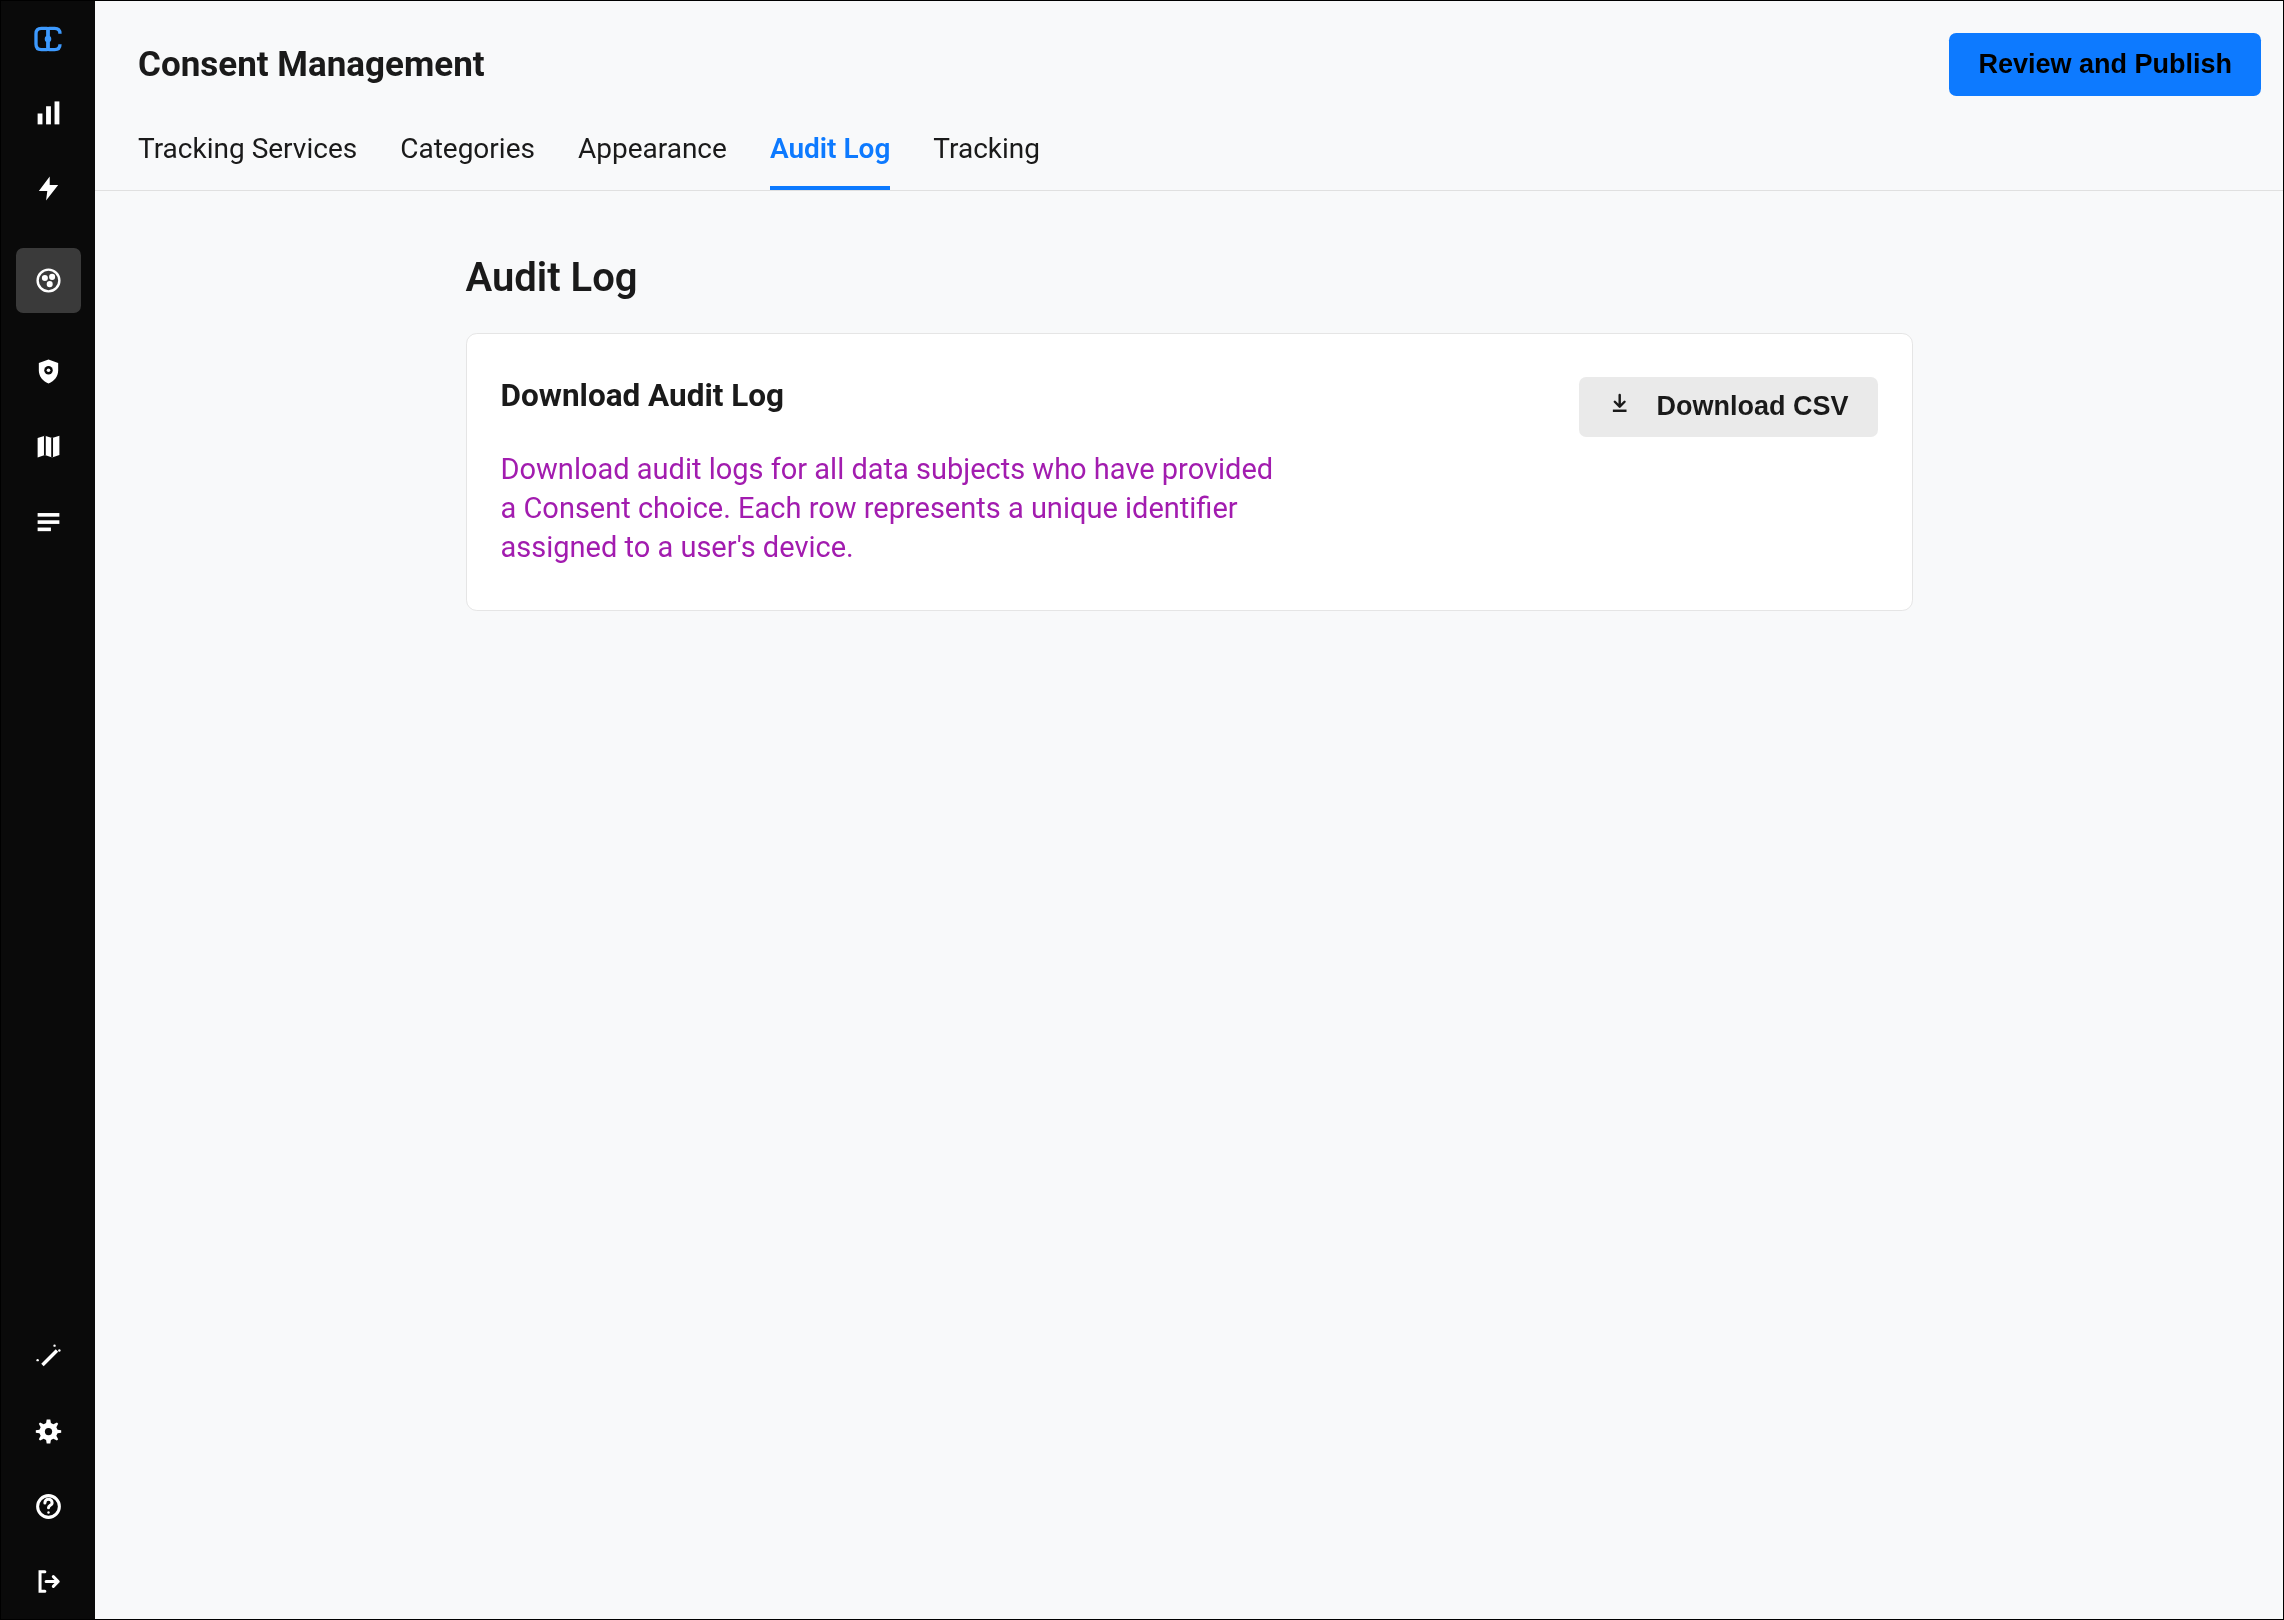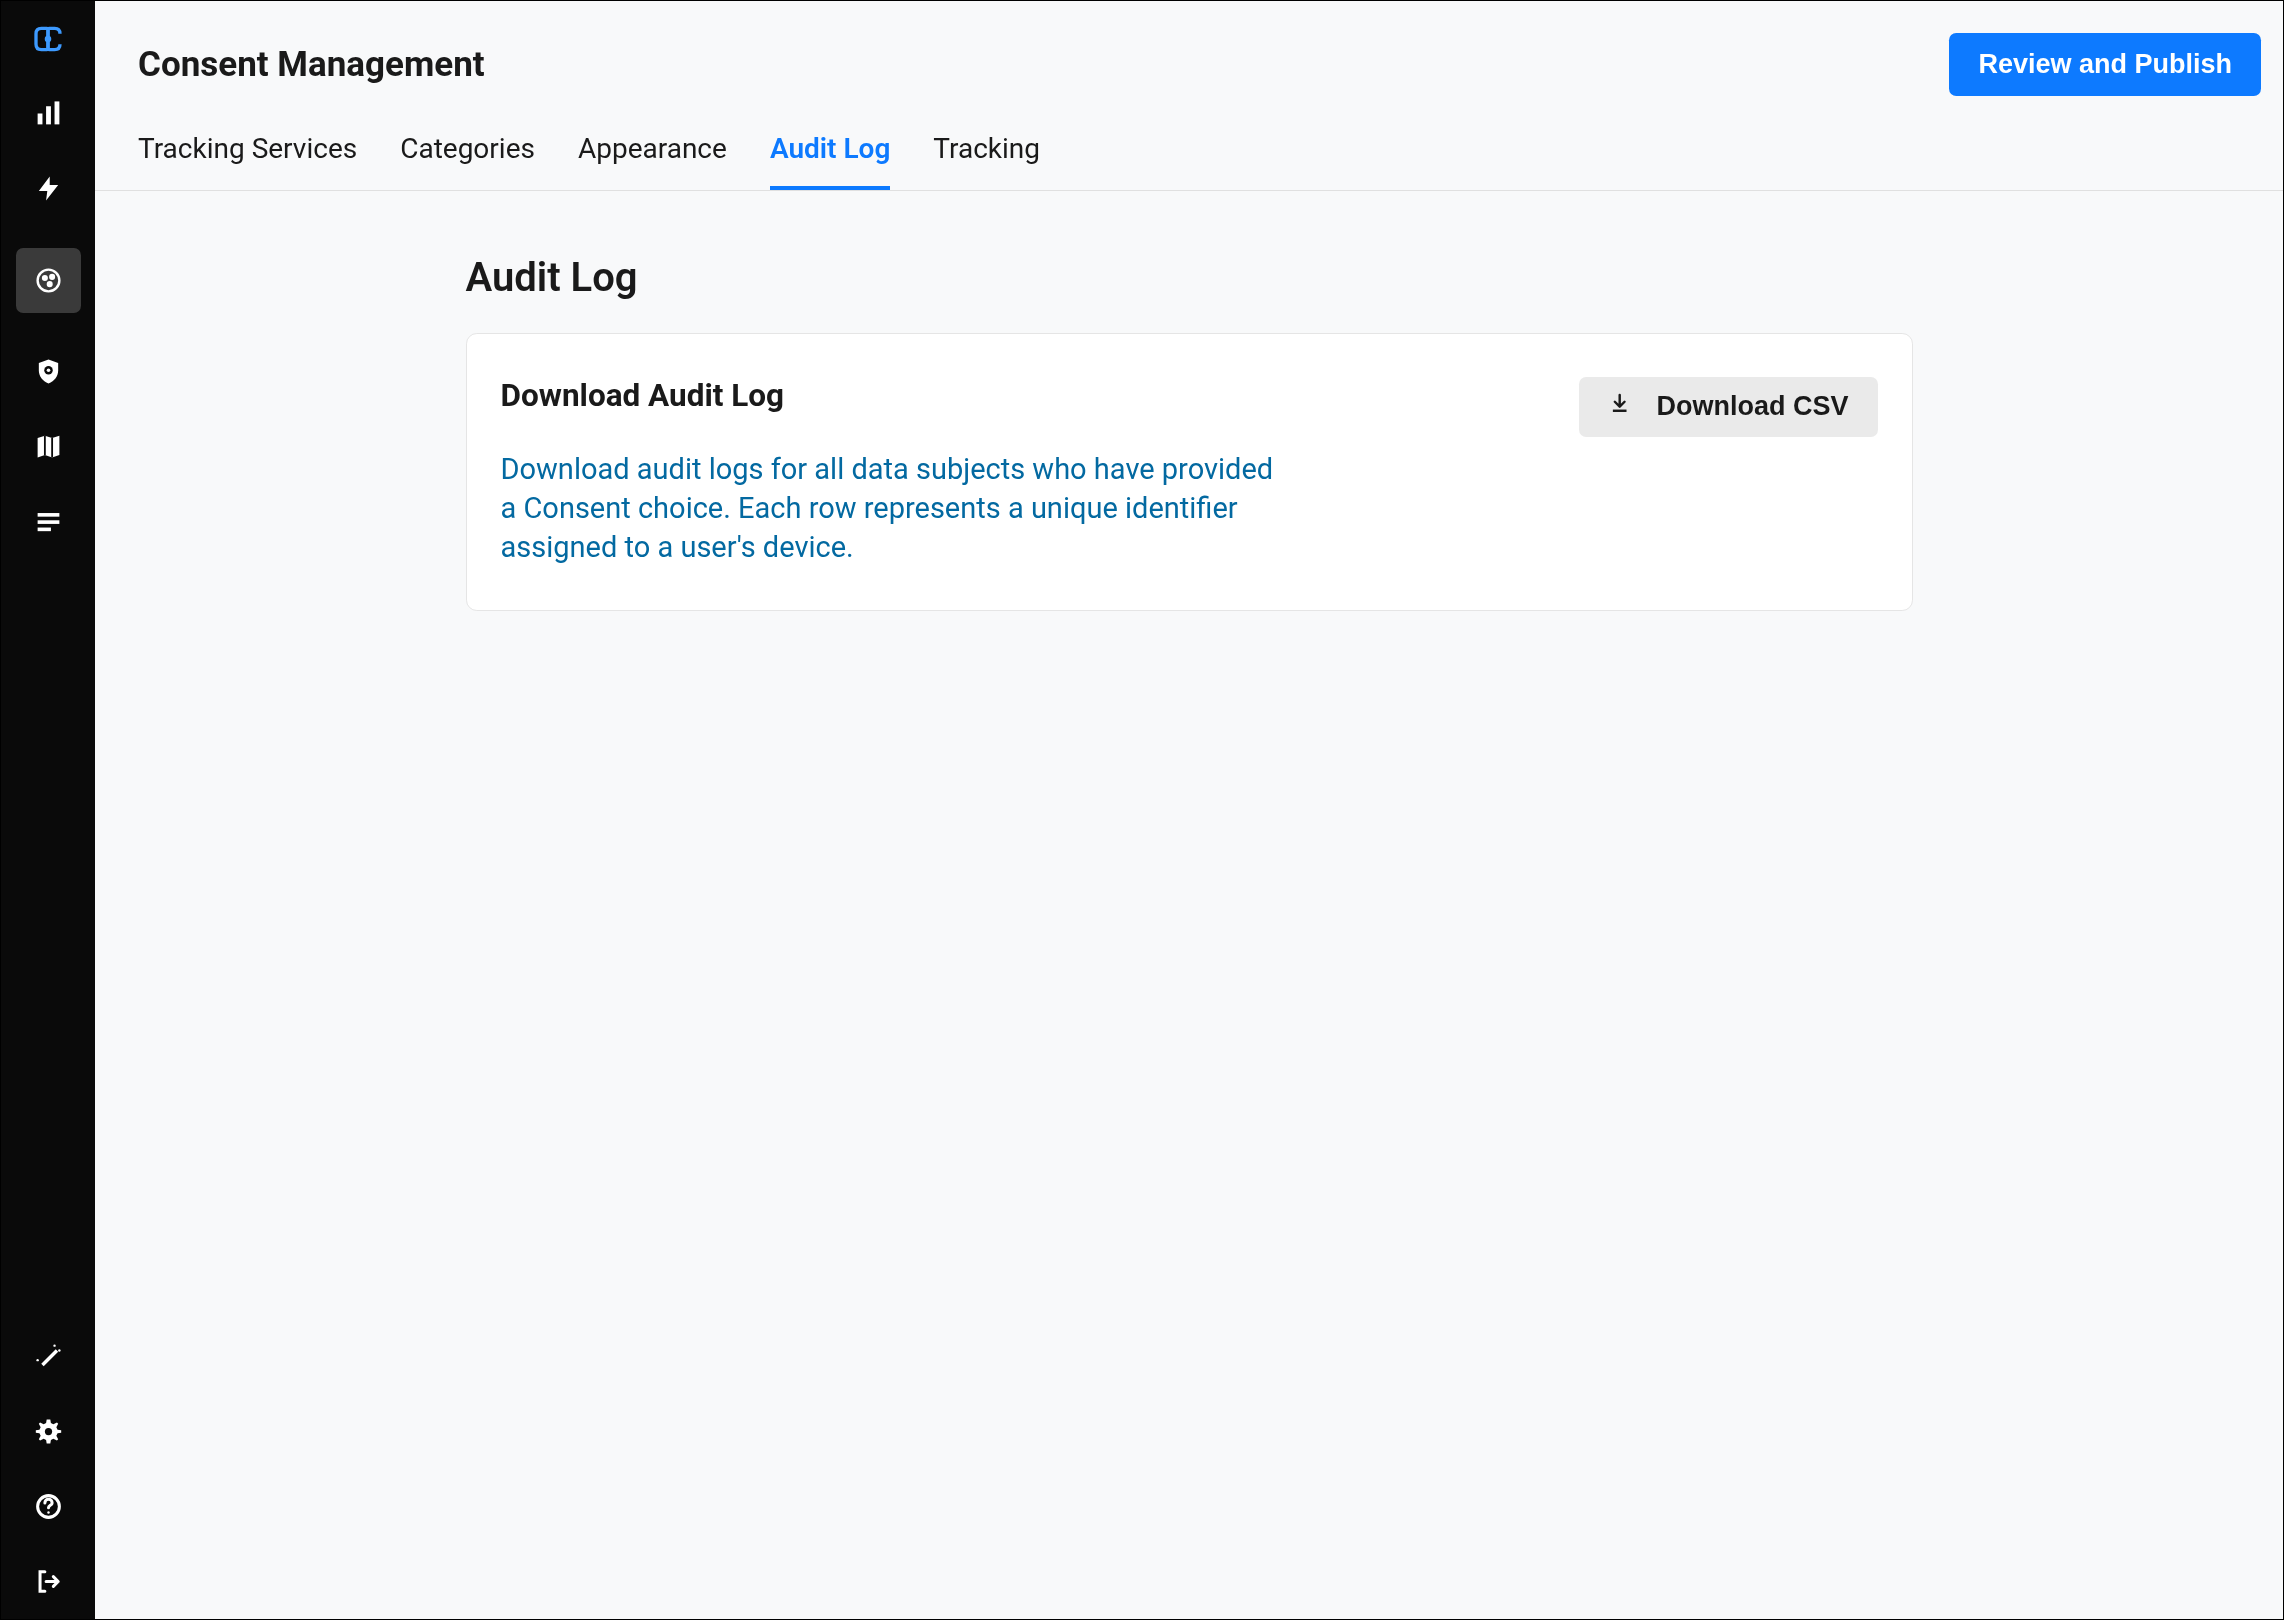"Review and Publish" .primary-btn { color: #ffffff -> #000000 }
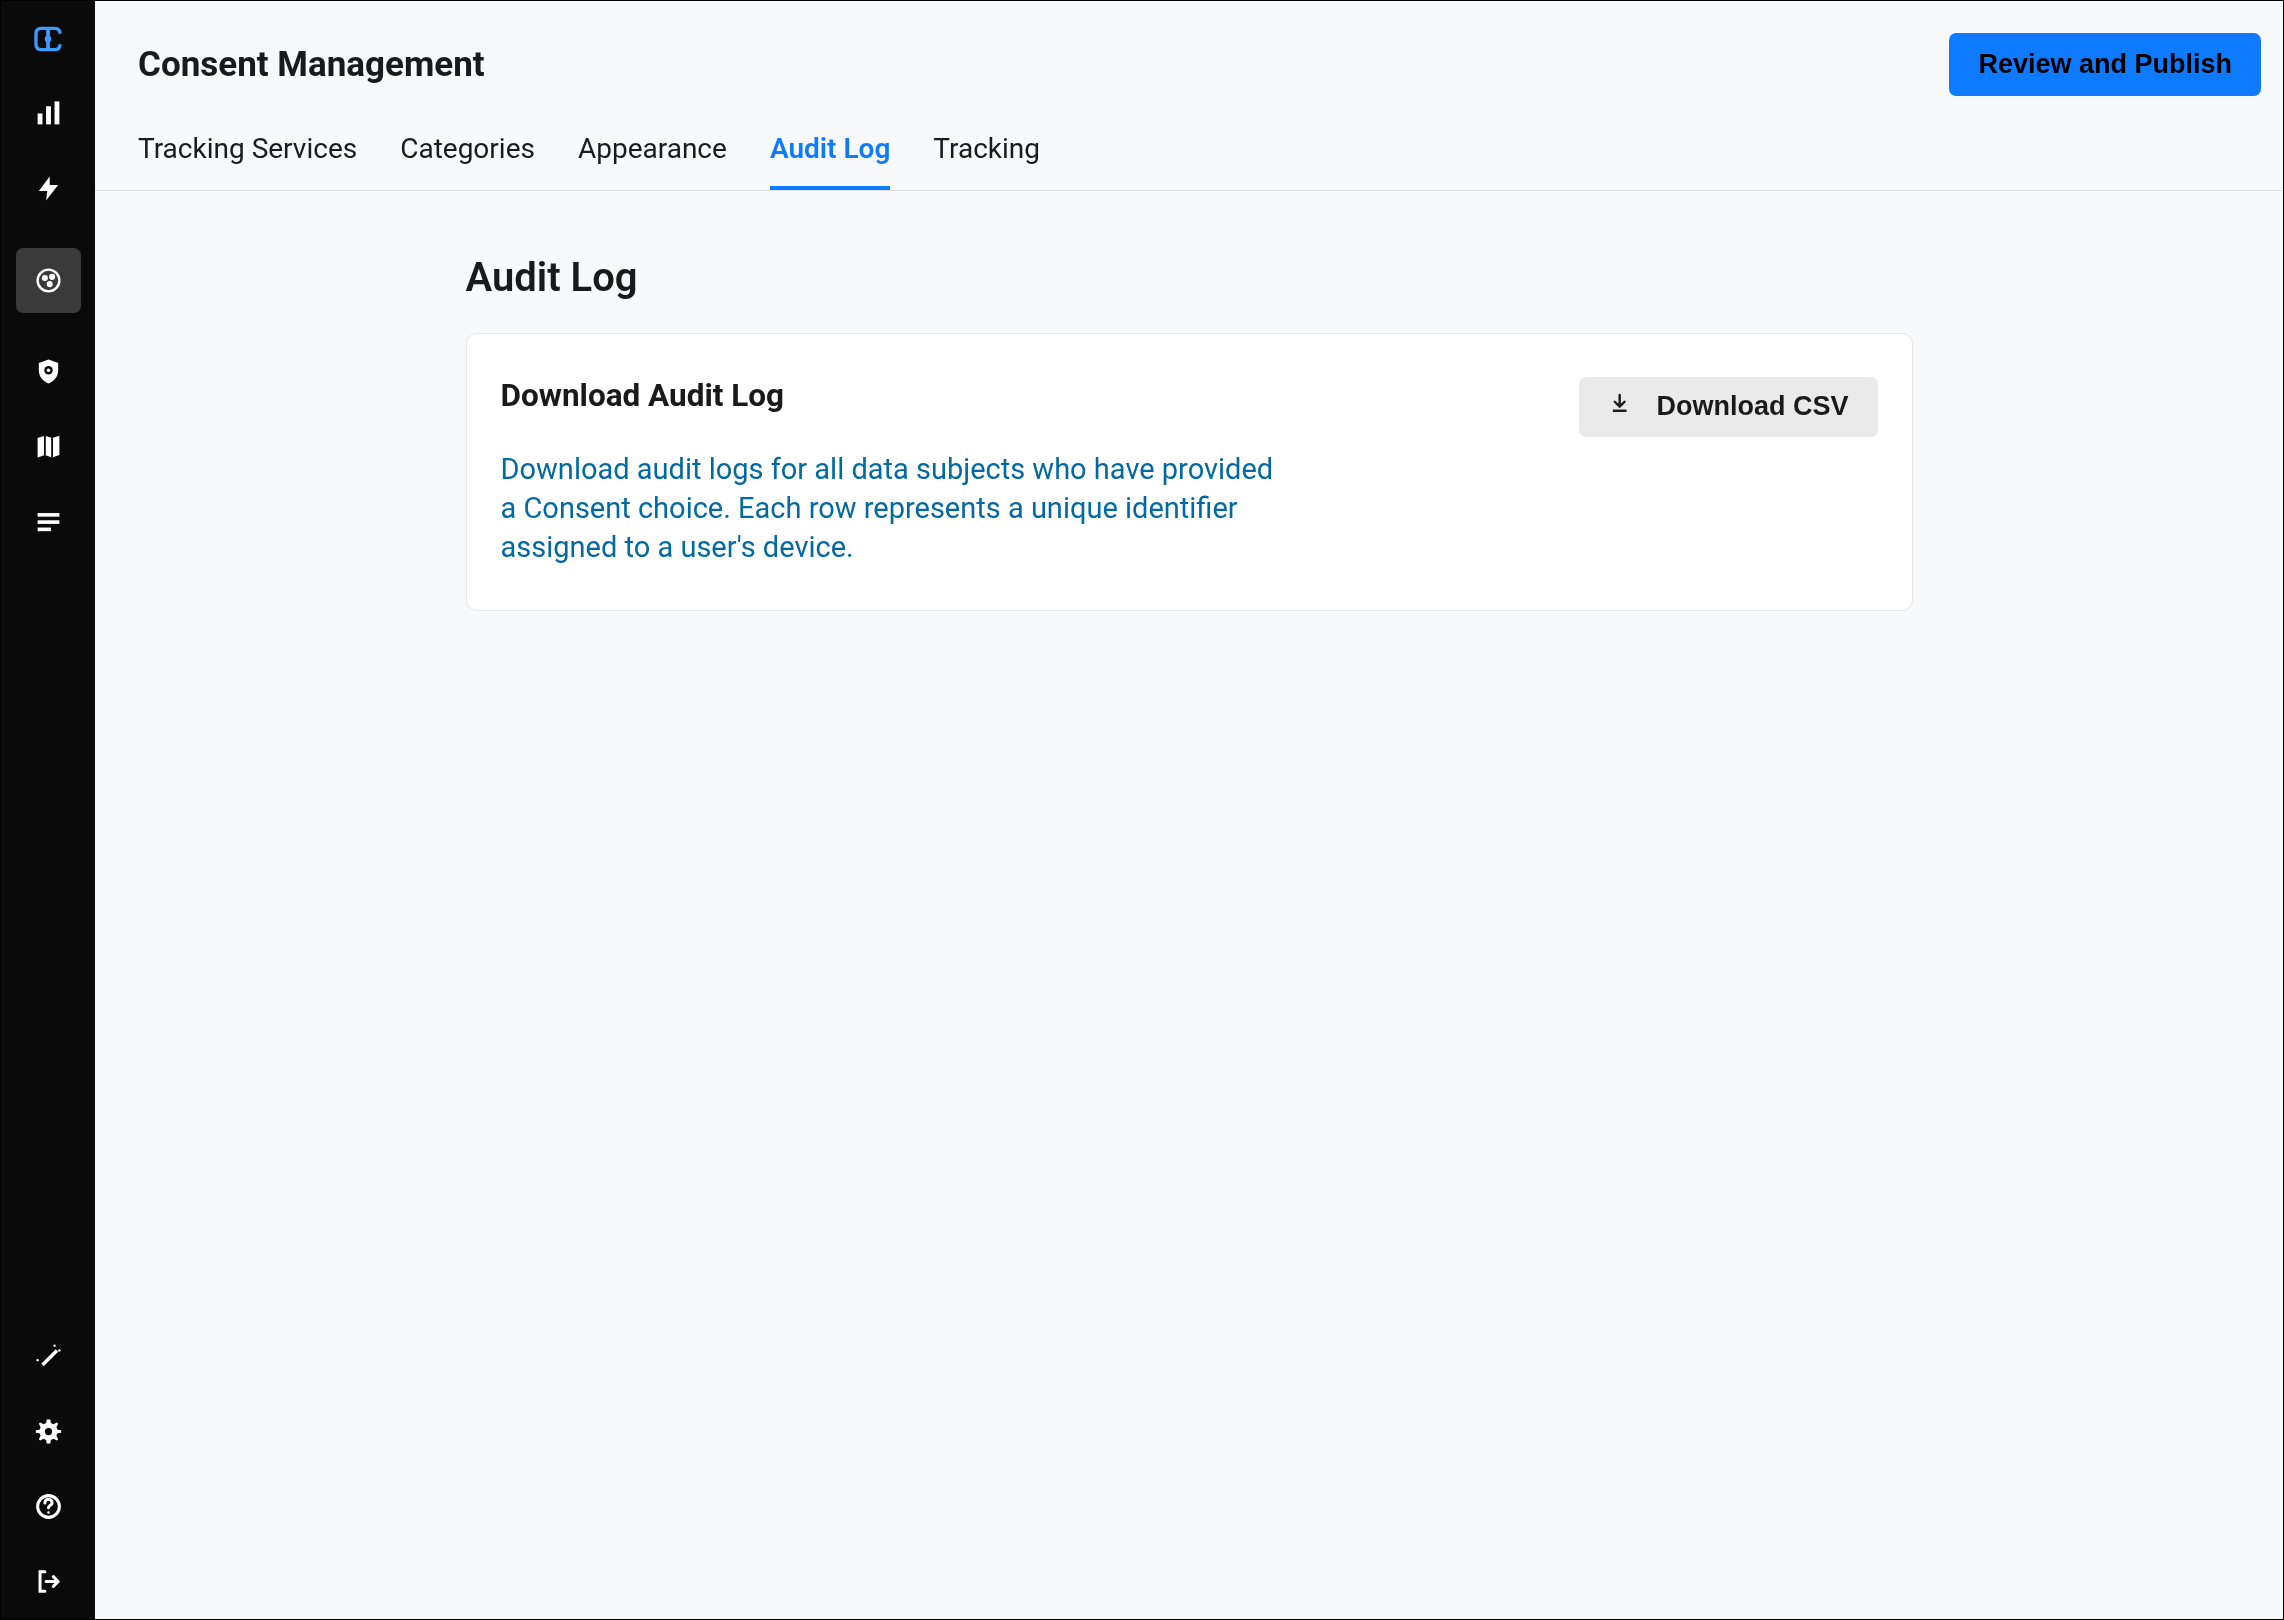"Download audit logs for all" .card-description { color: #0369a1 -> #a21caf }
